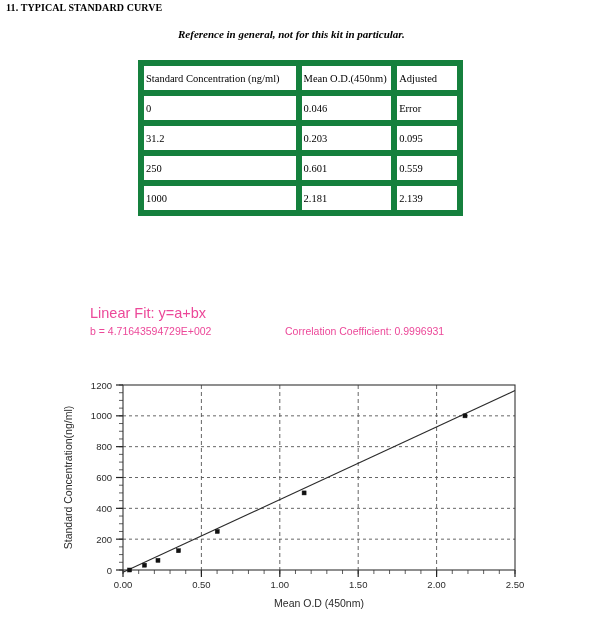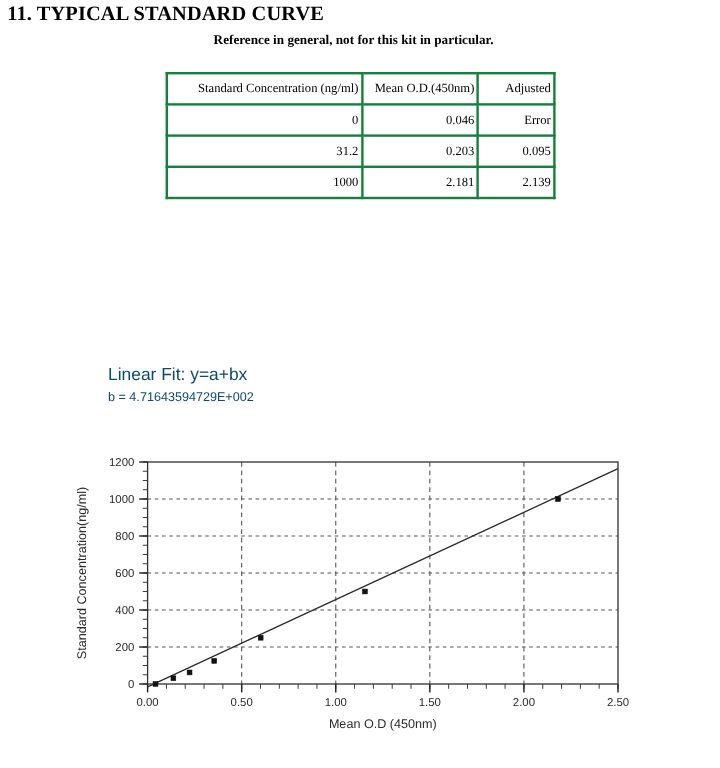"11. TYPICAL STANDARD CURVE" #section-heading { font-size: 17px -> 10px }
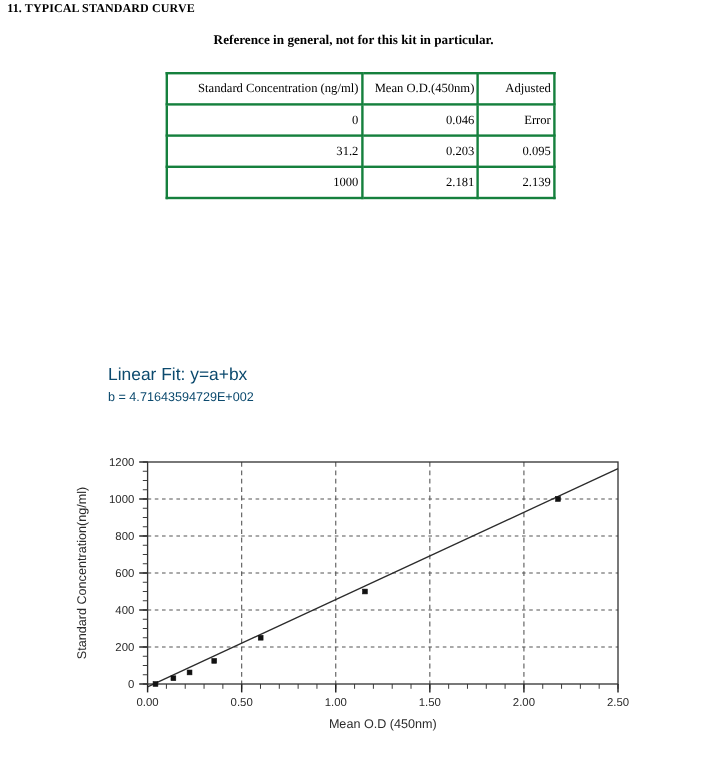"Reference in general, not for" #reference-note { font-style: none -> italic }
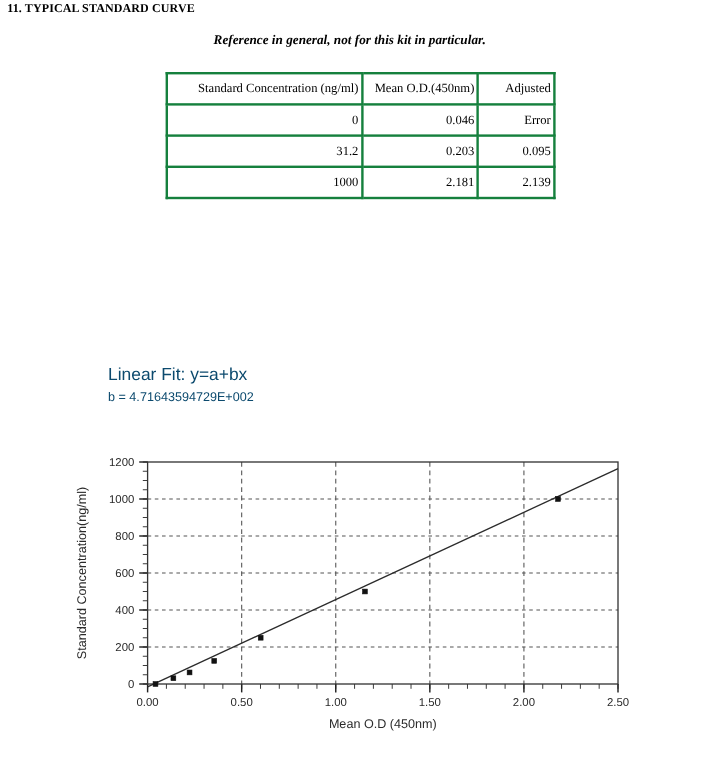"Standard Concentration (ng/ml)" #standard-curve-table td, #standard-curve-table th { border: 2px solid #15803d -> 6px solid #15803d; text-align: right -> left }
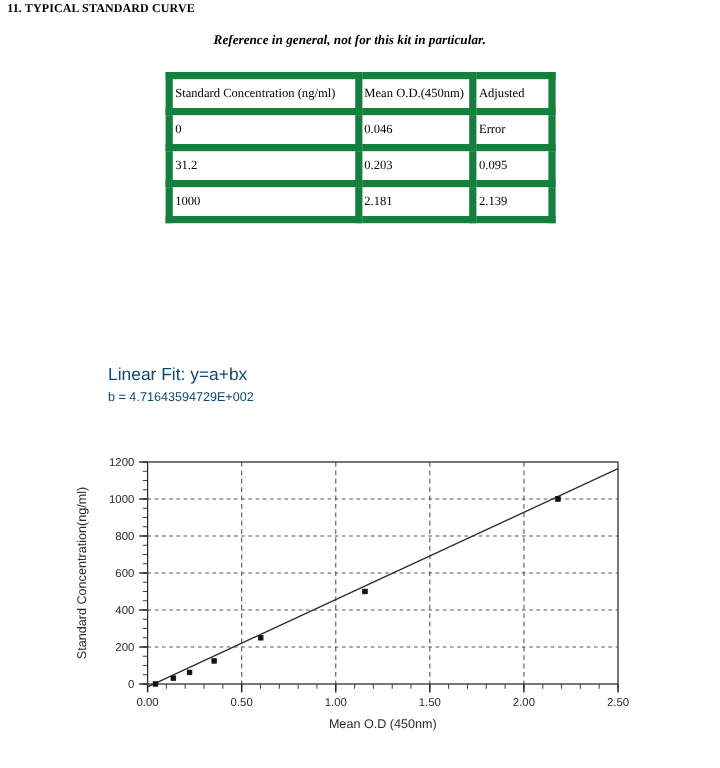"250" tr { html: none -> <tr> <td>250</td> <td>0.601</td> <td>0.559</td> </tr> }
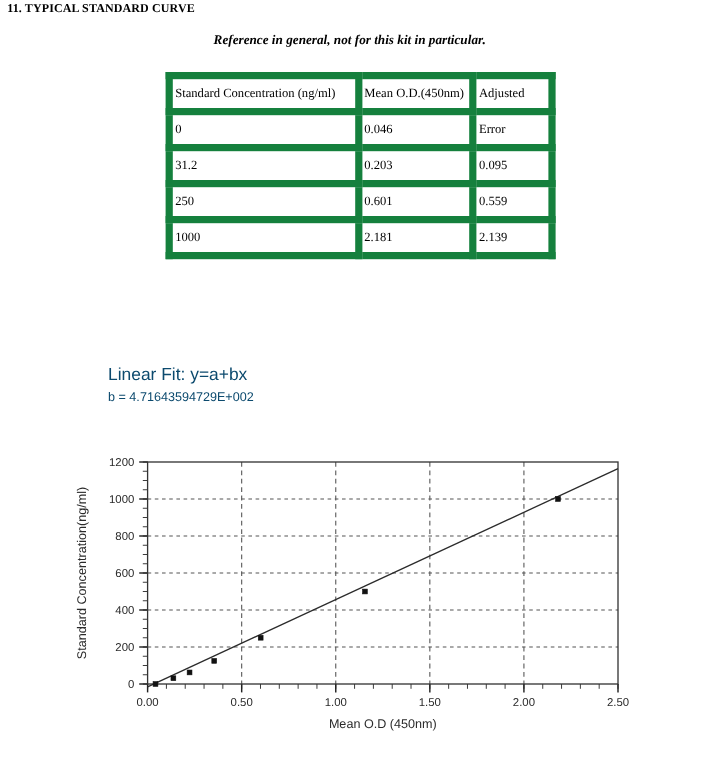"Linear Fit: y=a+bx" #fit-summary { color: #0c4a6e -> #ec4899 }
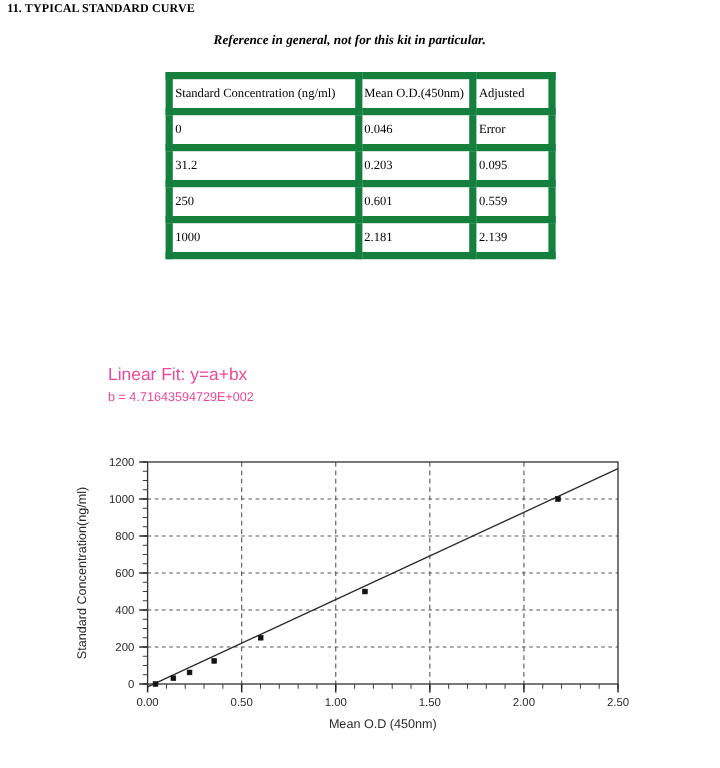"Correlation Coefficient: 0.9996931" span.fit-right { html: none -> <span>Correlation Coefficient: 0.9996931</span> }
